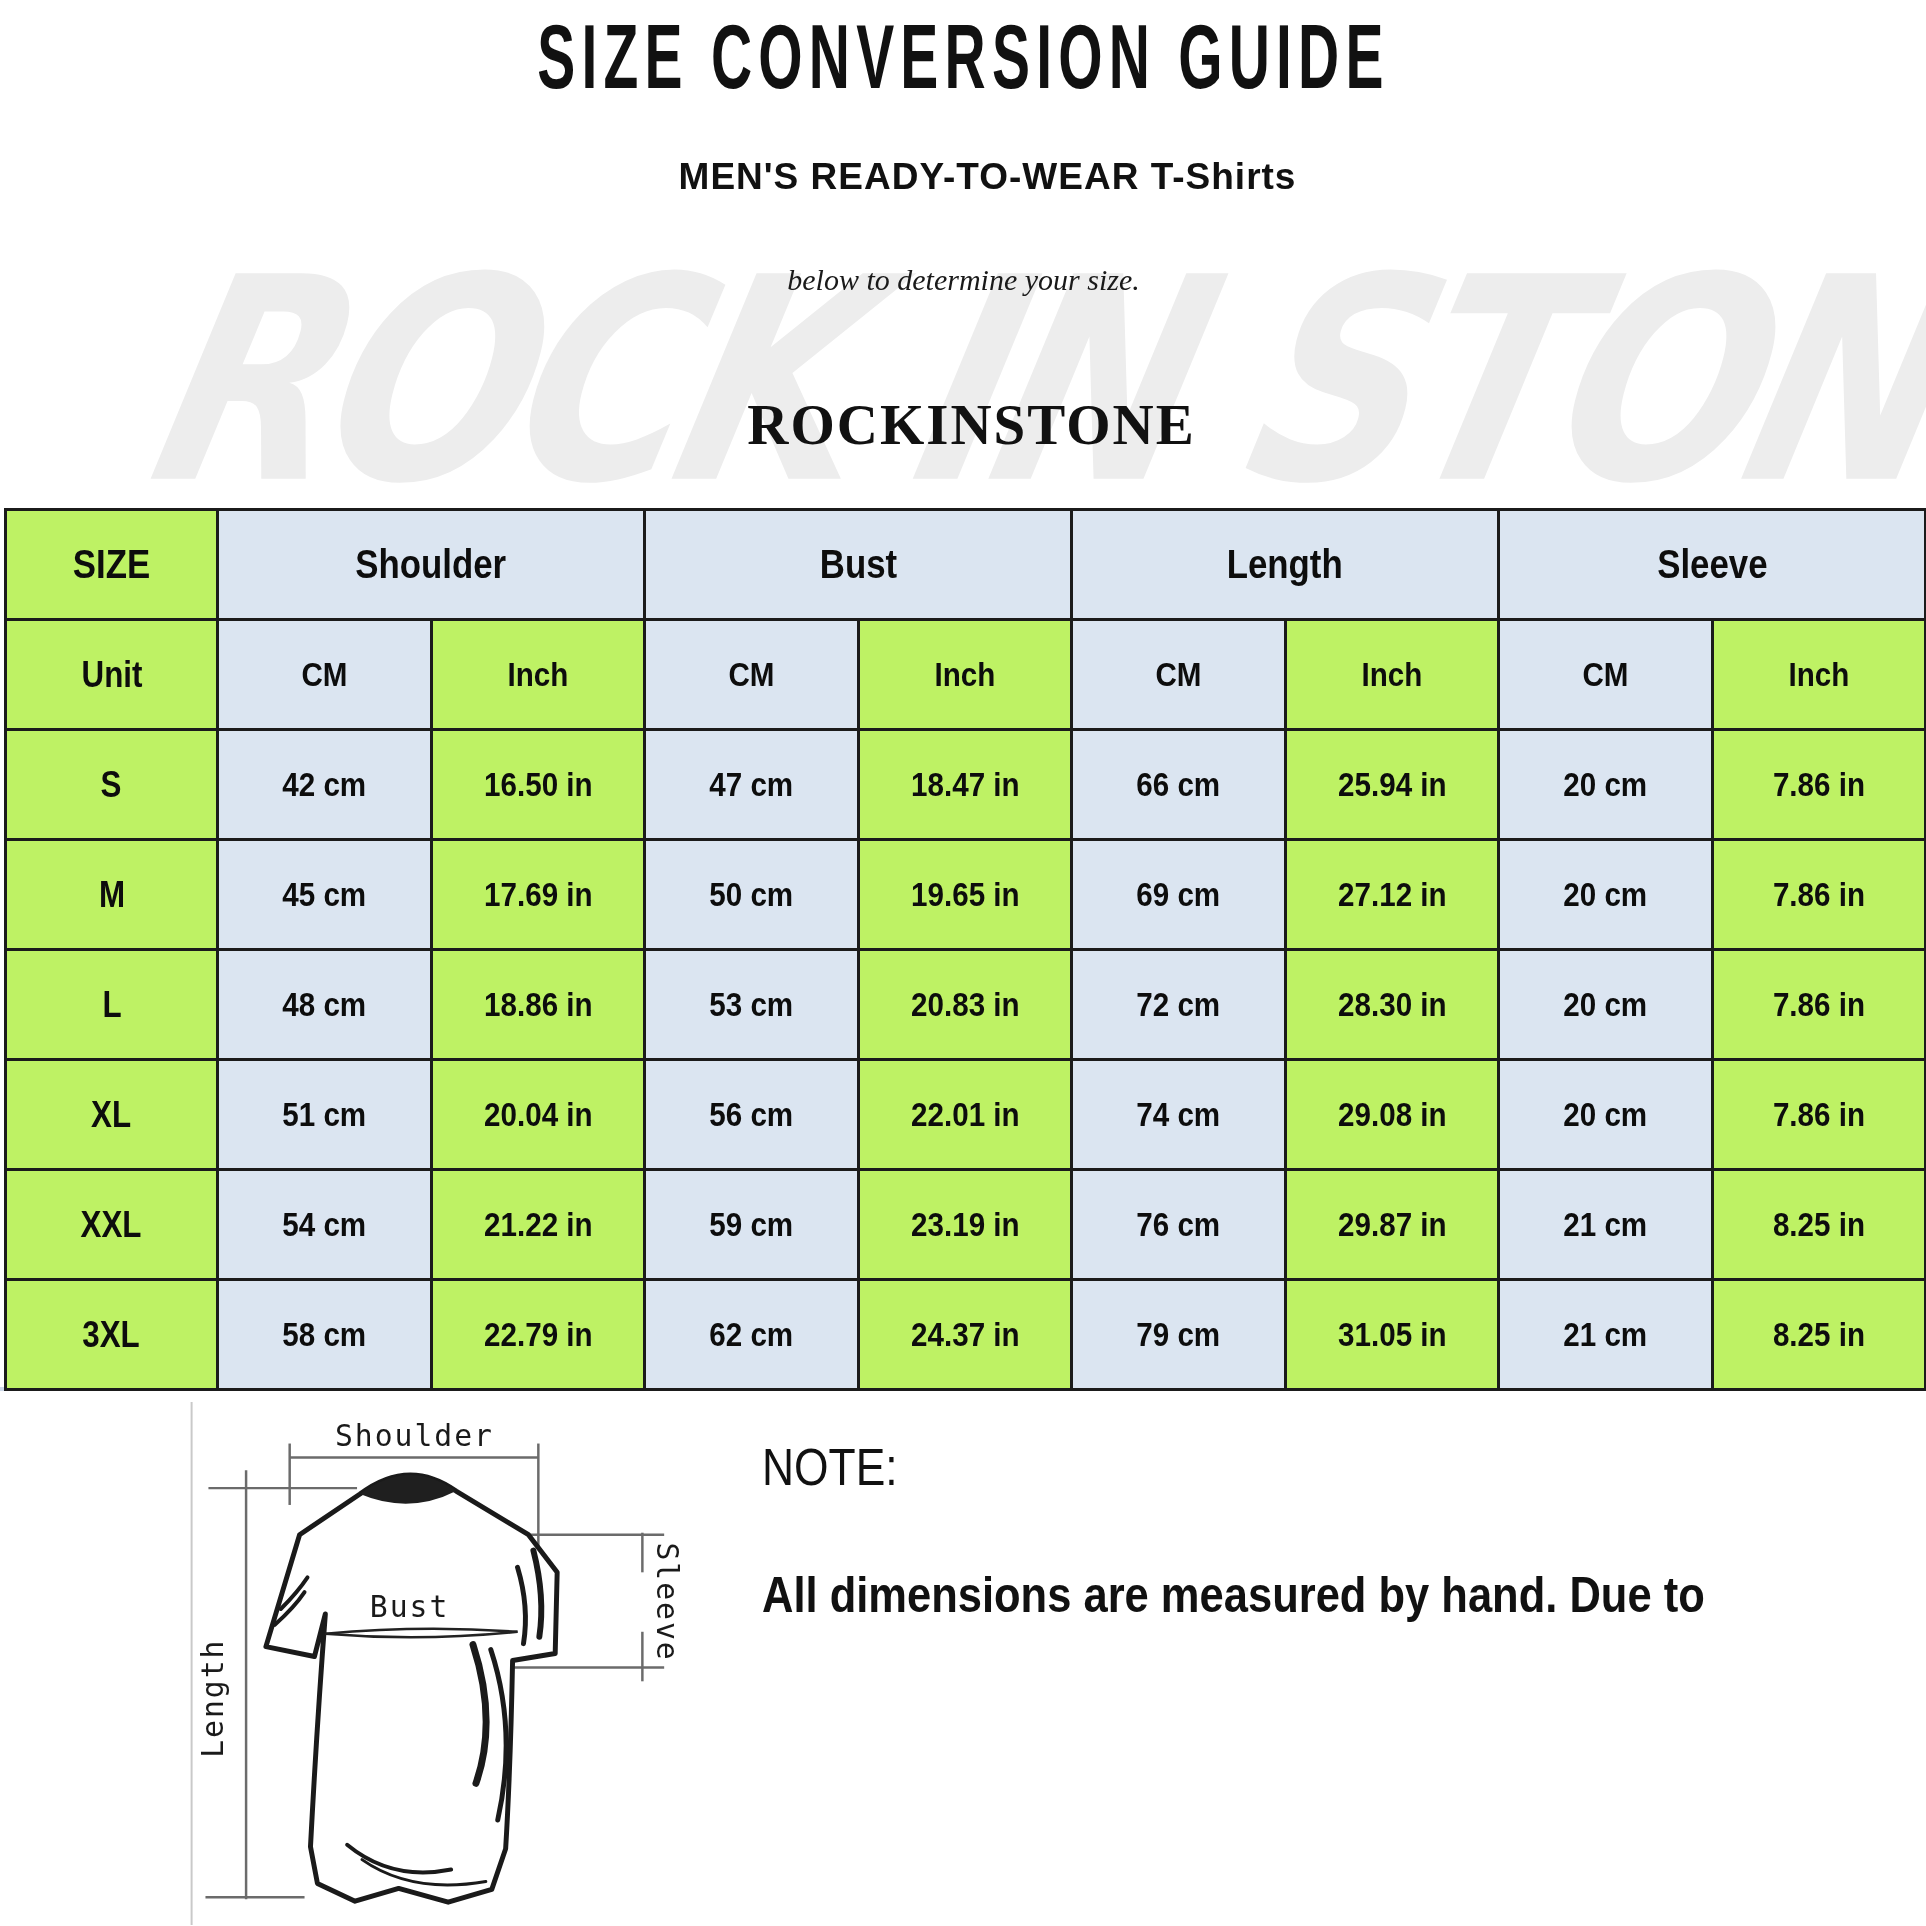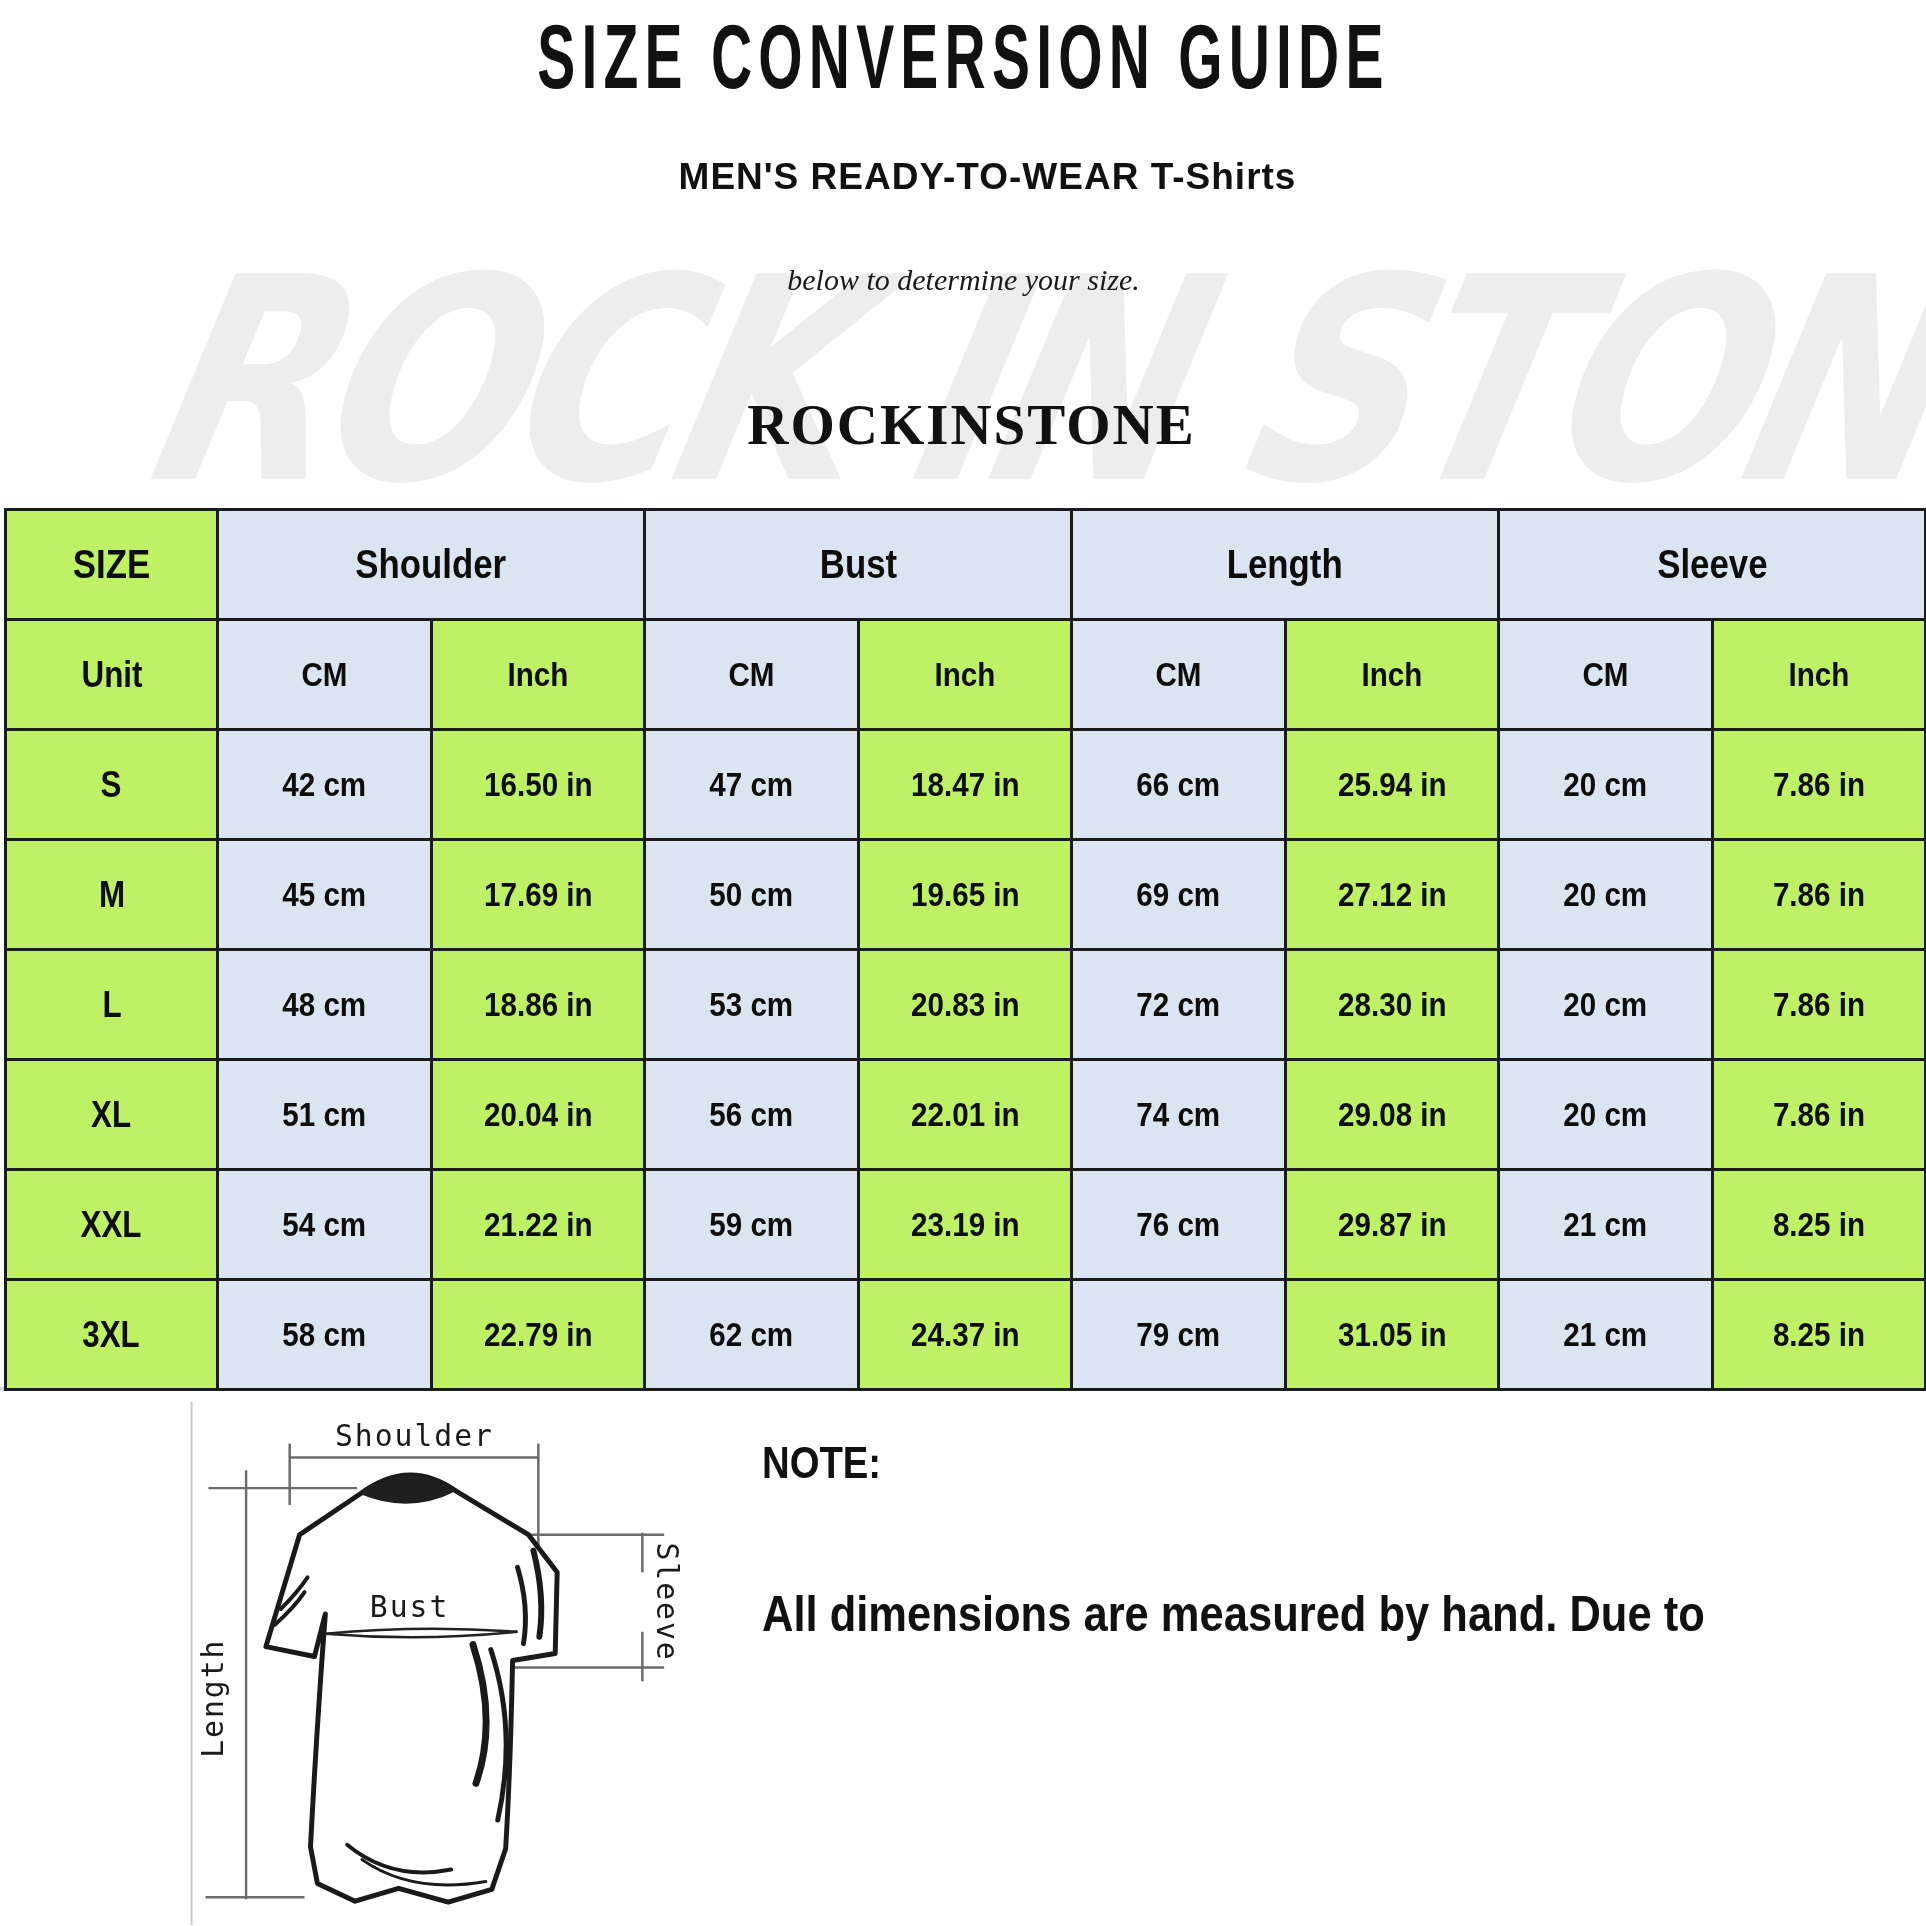"NOTE:" .note-heading { font-size: 44px -> 51px; font-weight: bold -> normal; margin-bottom: 78px -> 50px }
